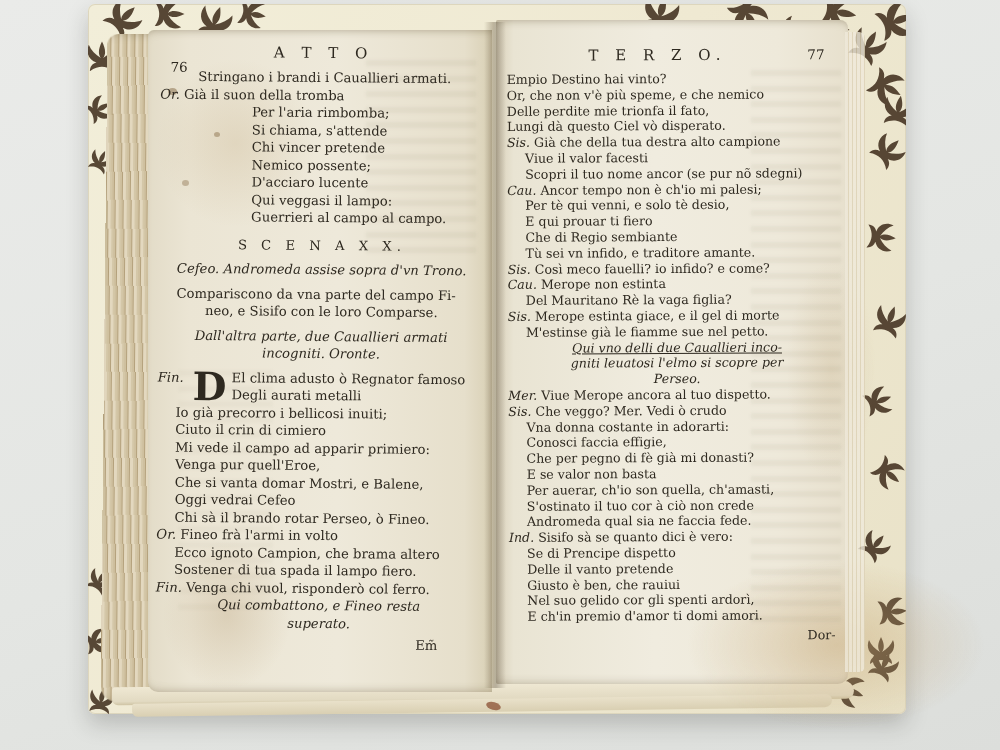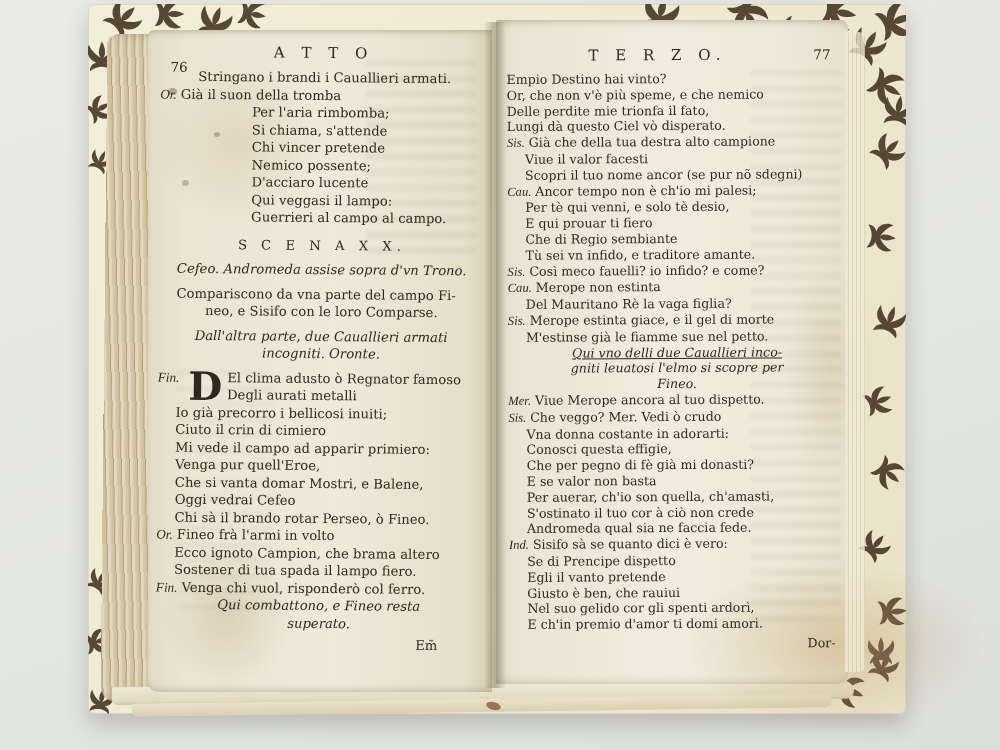"77" .right-text .header-num { right: 14px -> 20px }
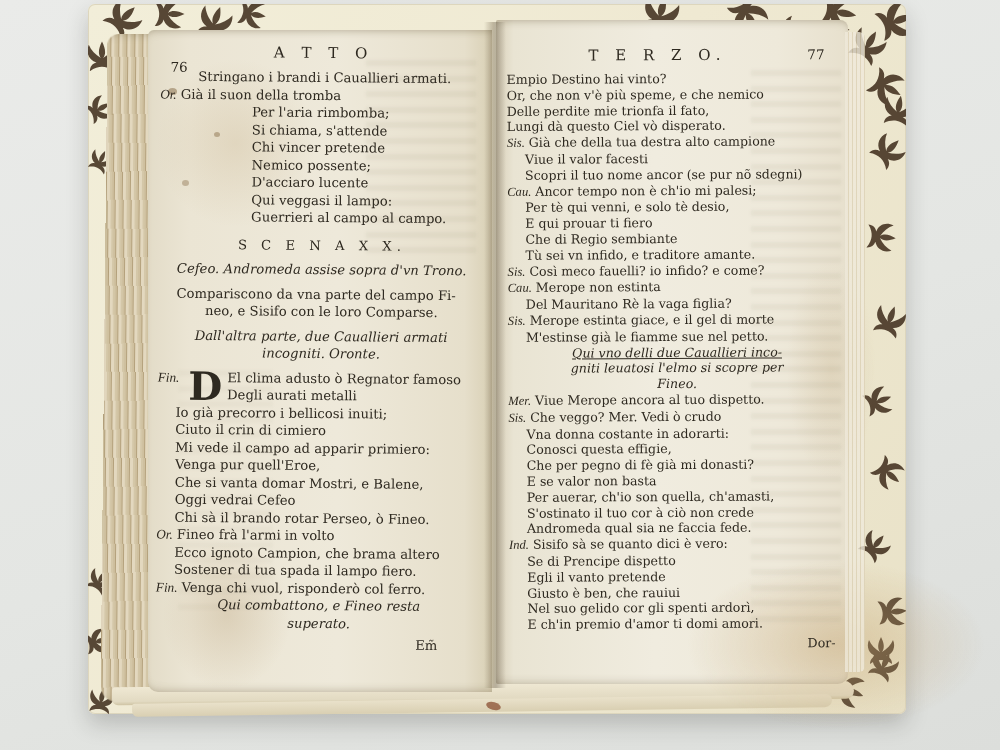"Or." .speaker { font-family: Liberation Serif, serif -> none }
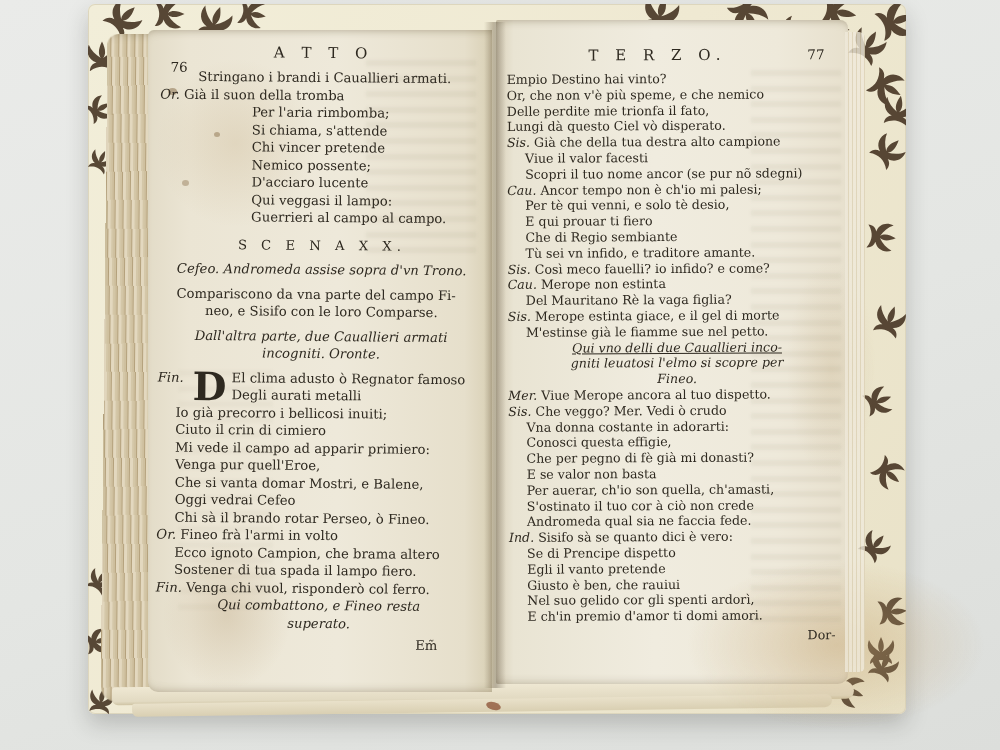"Fineo." span.line-text { text: Fineo -> Perseo }
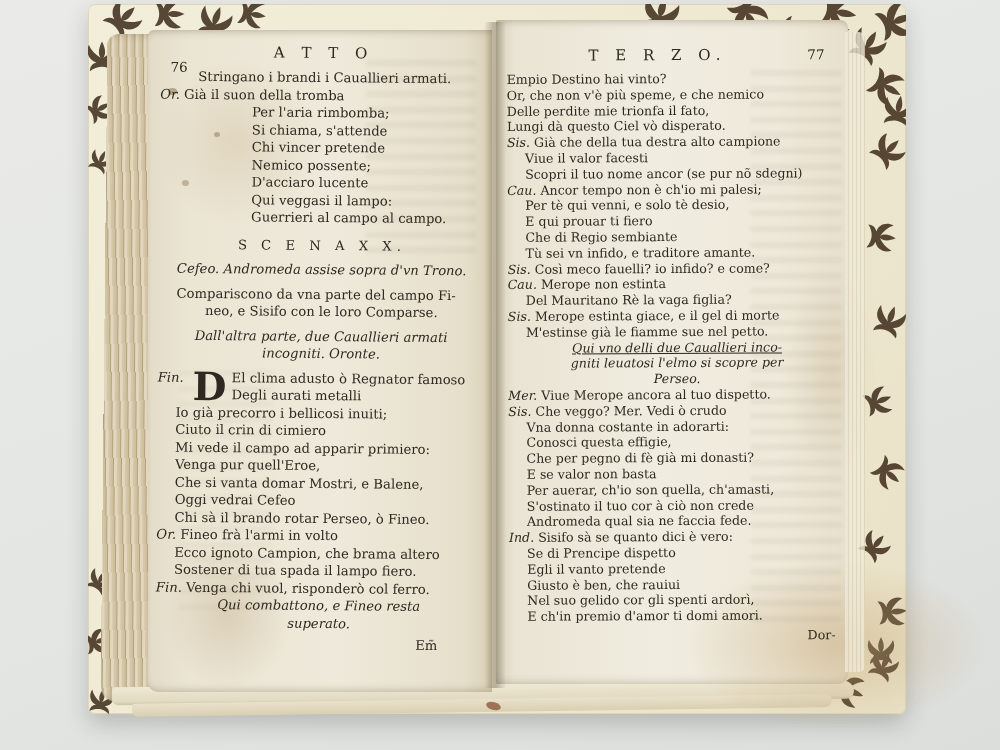"Conosci questa effigie," span.line-text { text: questa -> faccia }
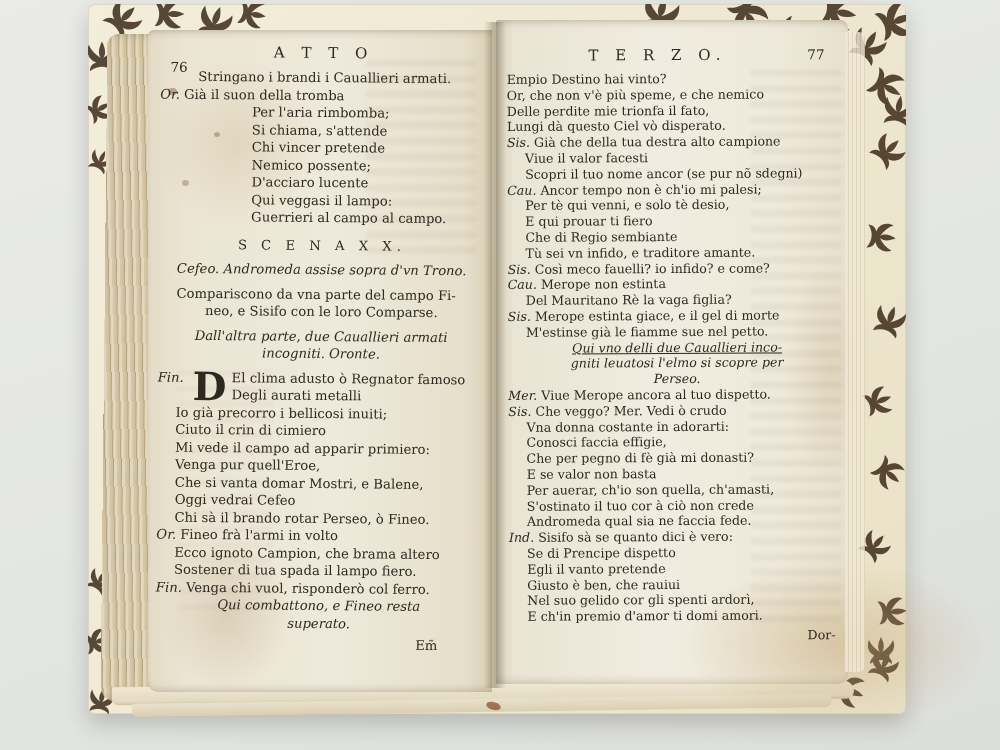"Egli il vanto pretende" span.line-text { text: Egli -> Delle }
